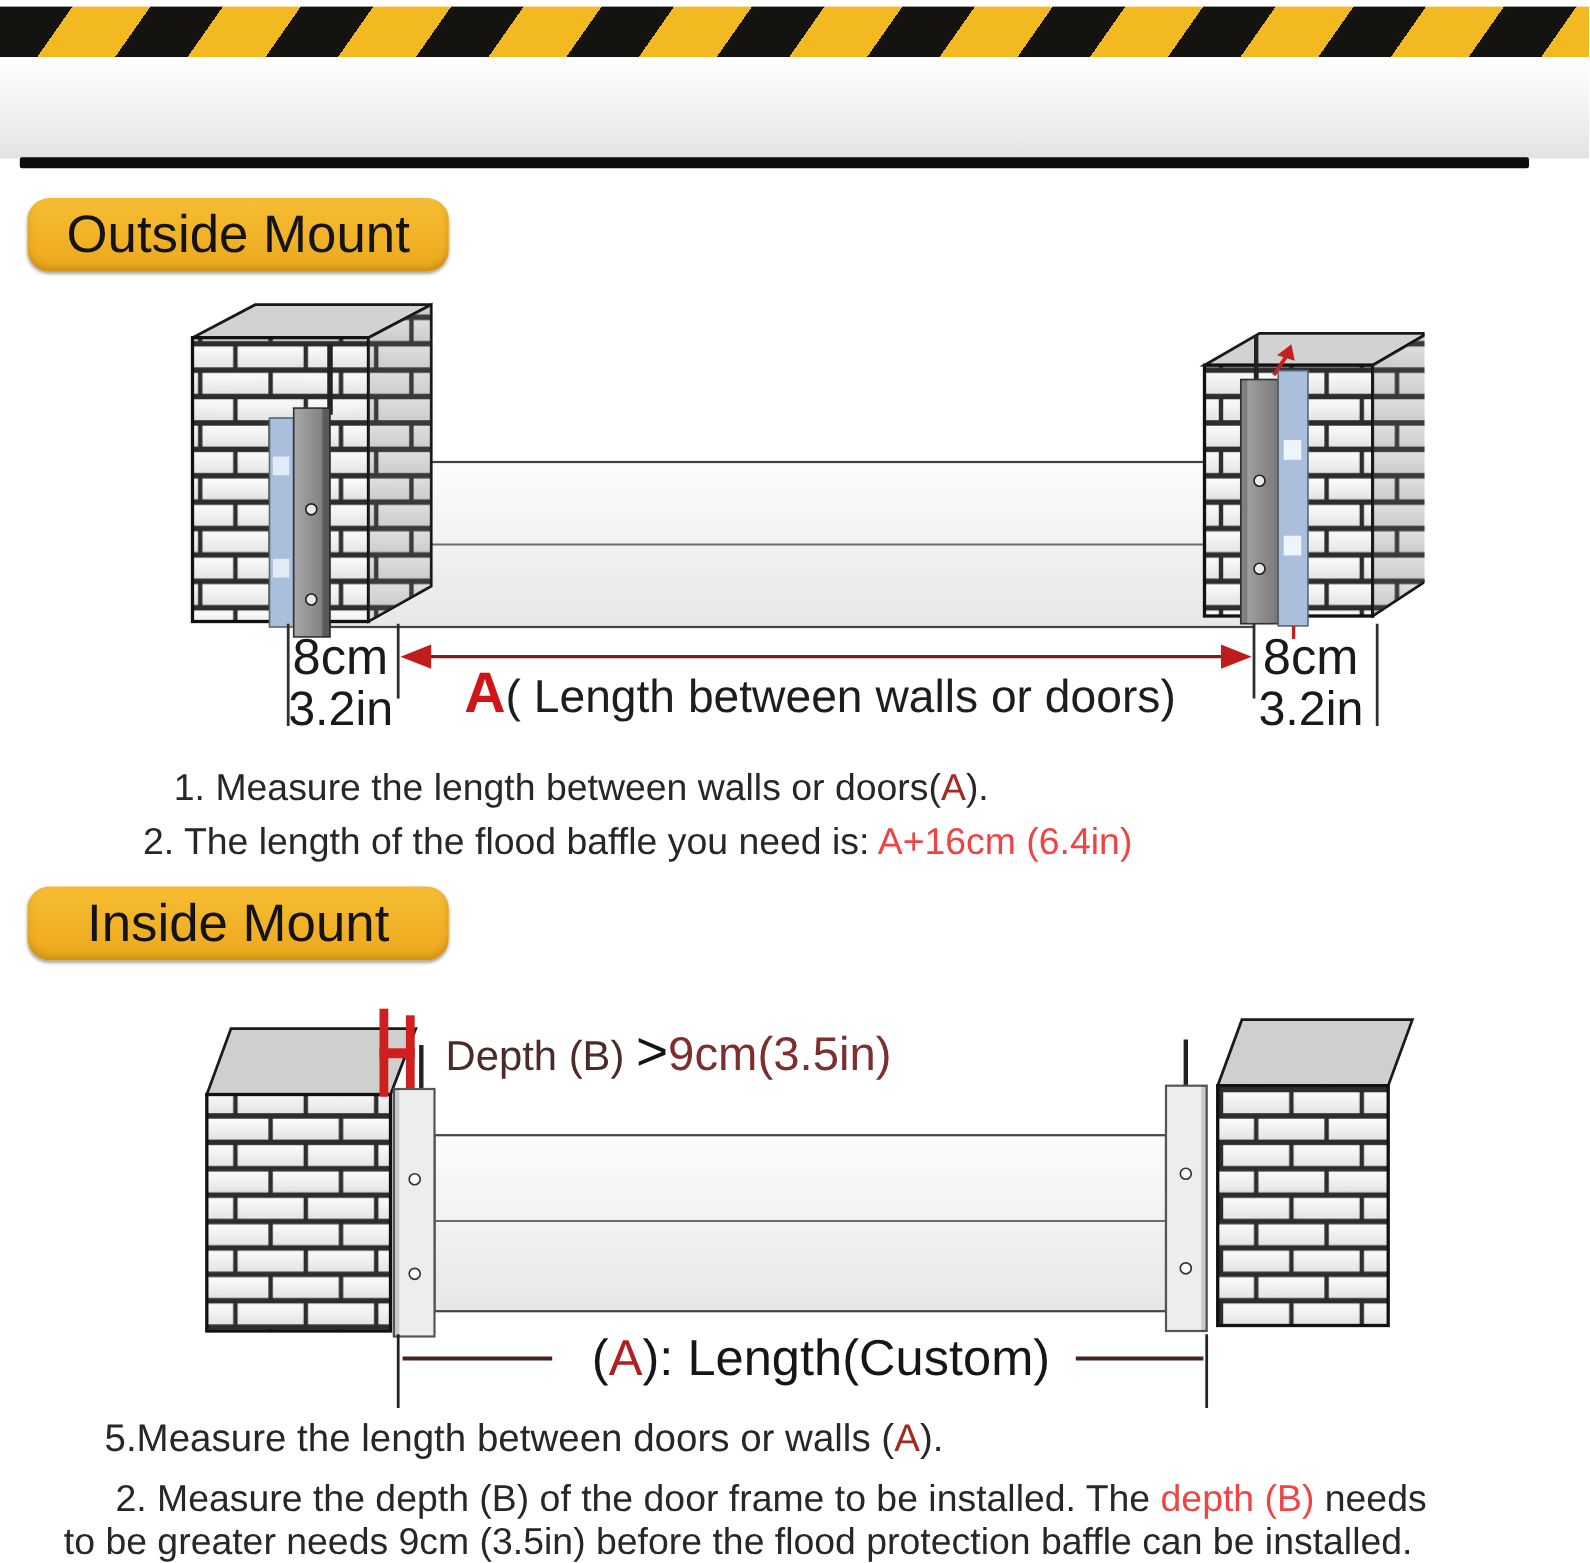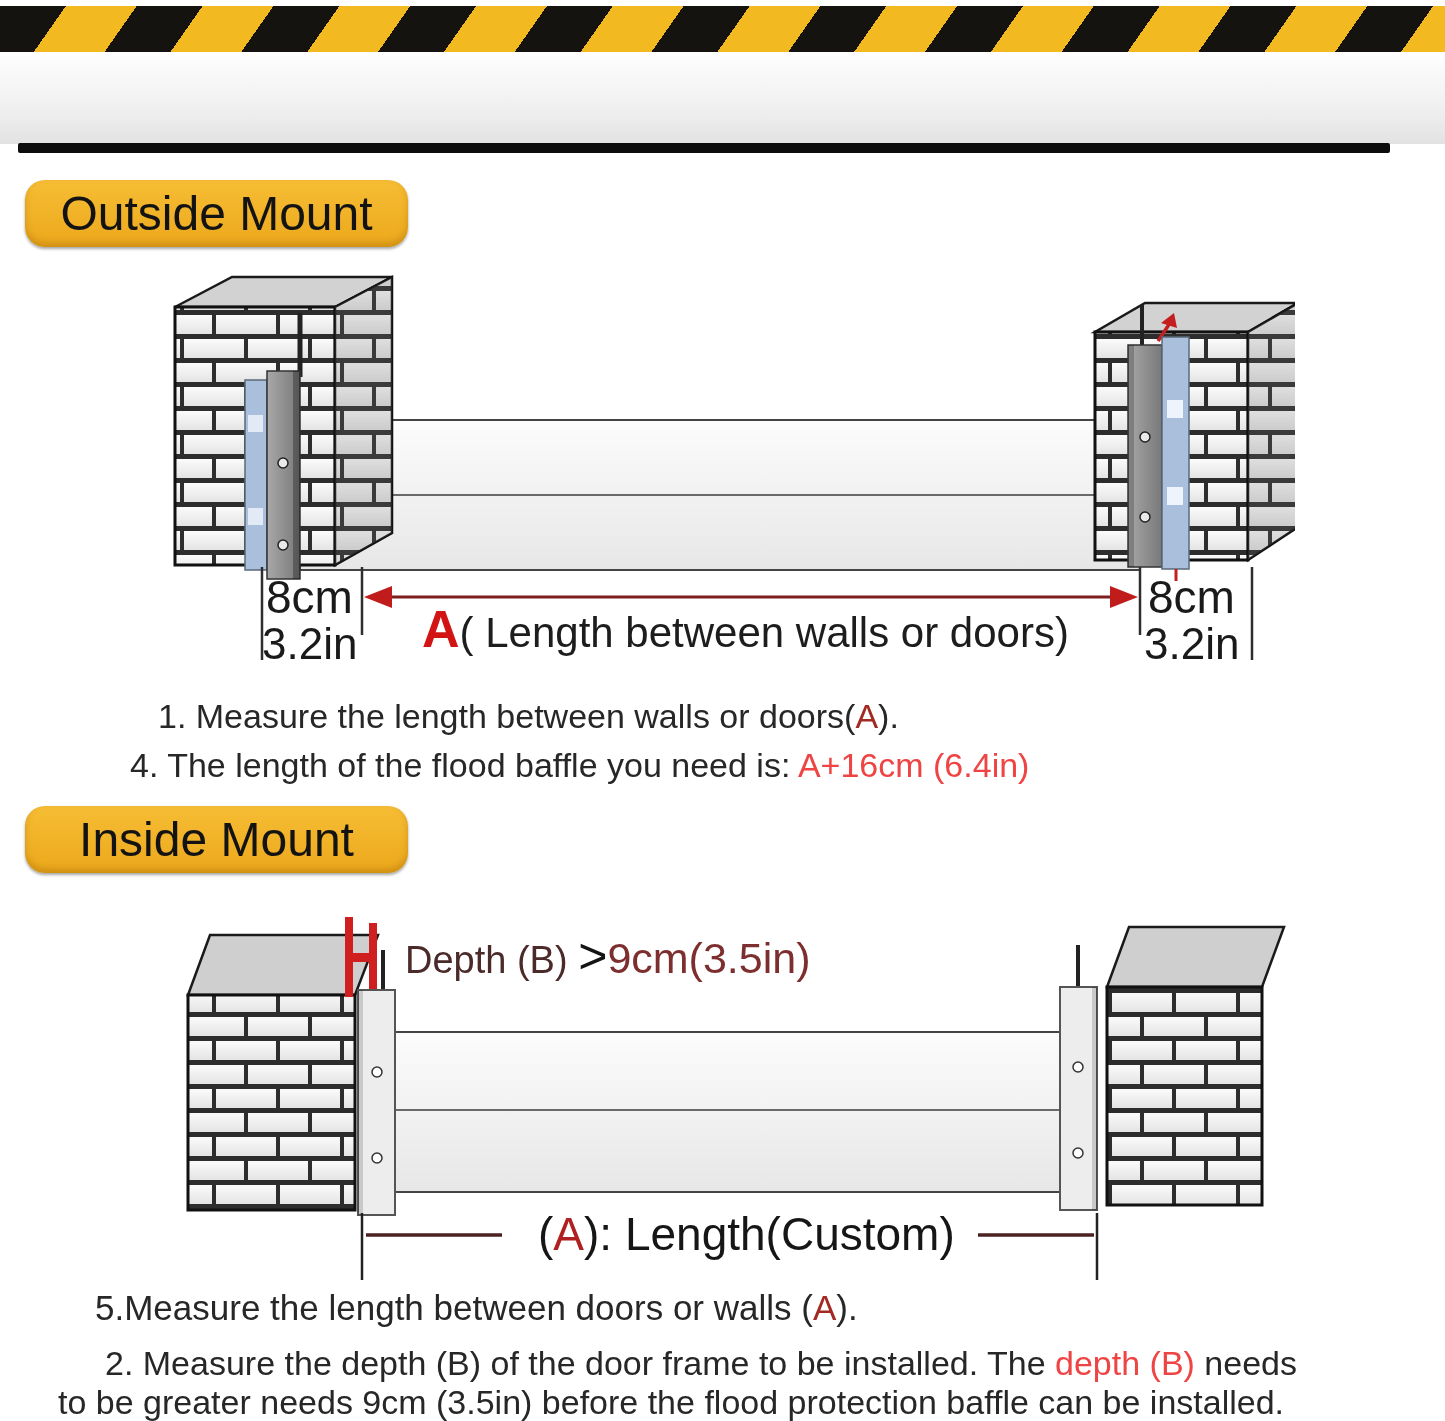"4. The length of the" span { text: 4 -> 2 }
